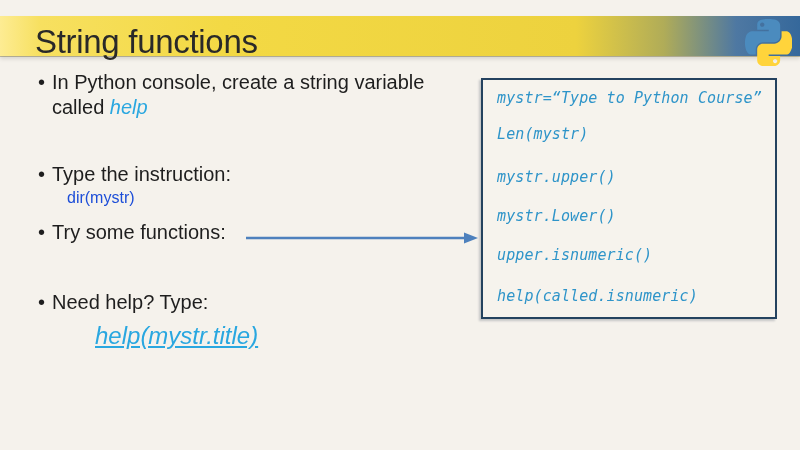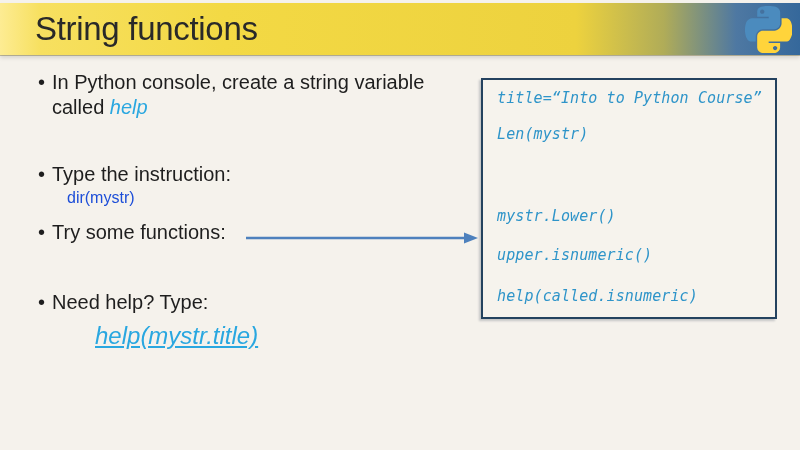"String functions" .header { height: 52px -> 40px; top: 3px -> 16px }
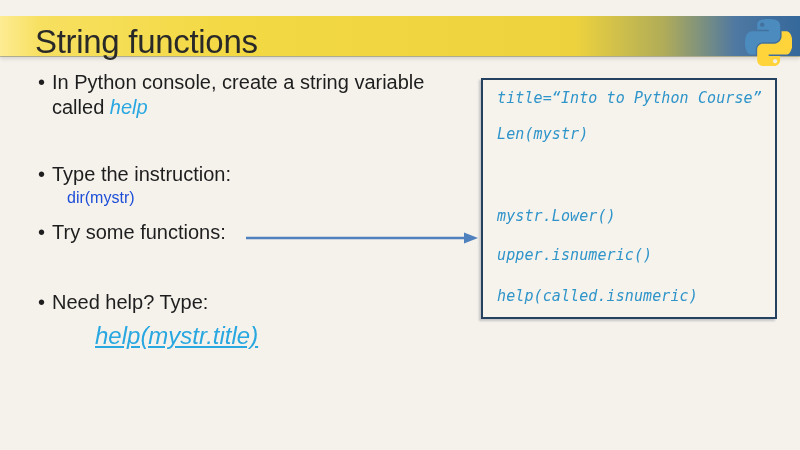"title=“Into to Python Course”" div.codeline { text: title=“Into -> mystr=“Type }
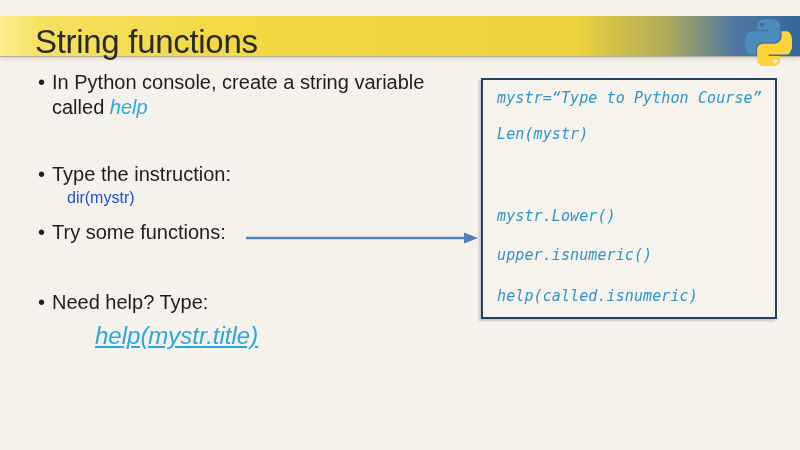"mystr.upper()" div.codeline { html: none -> <div>mystr.upper()</div> }
